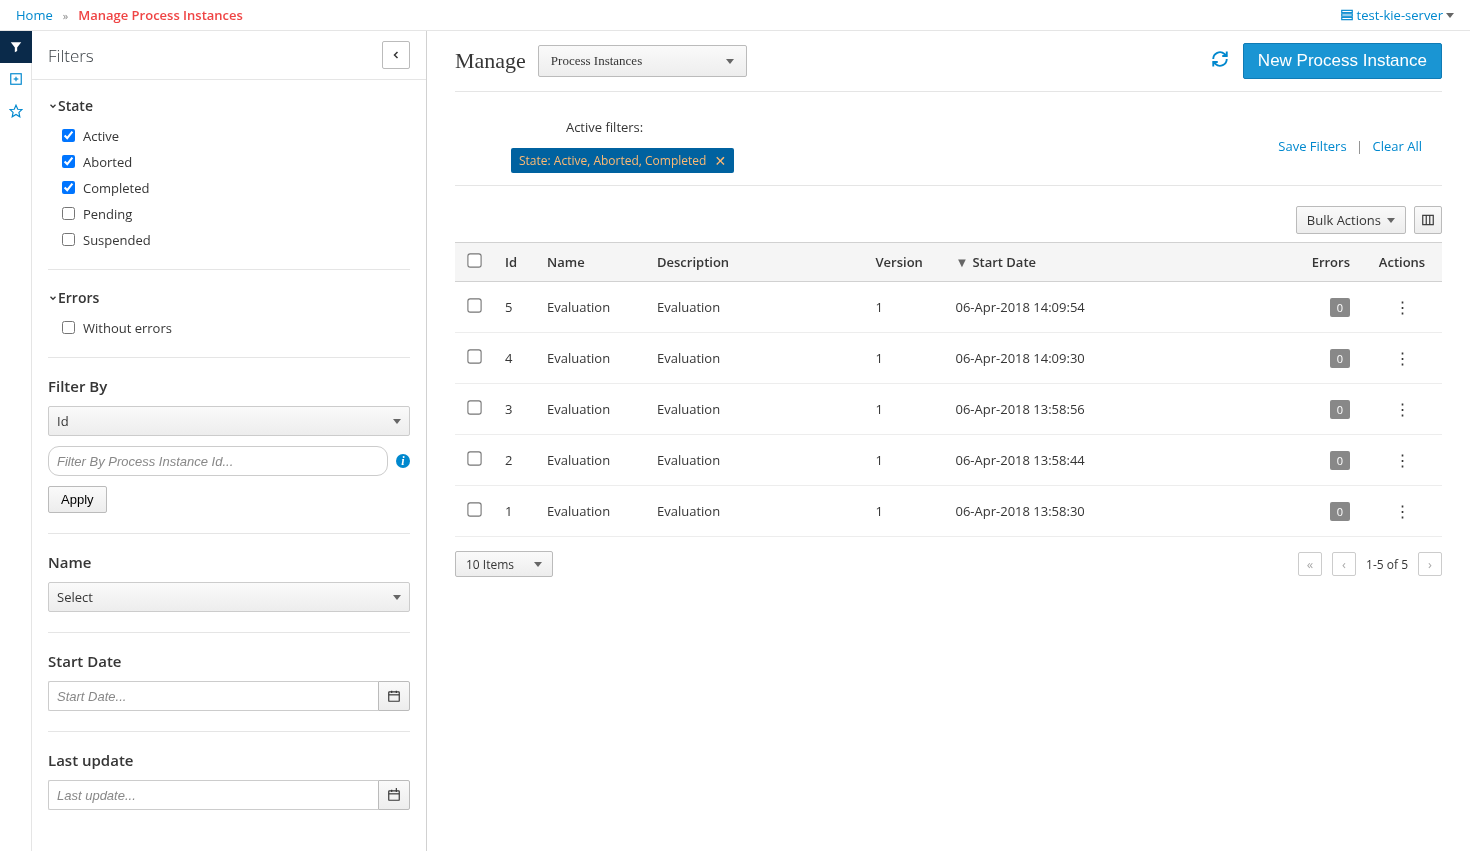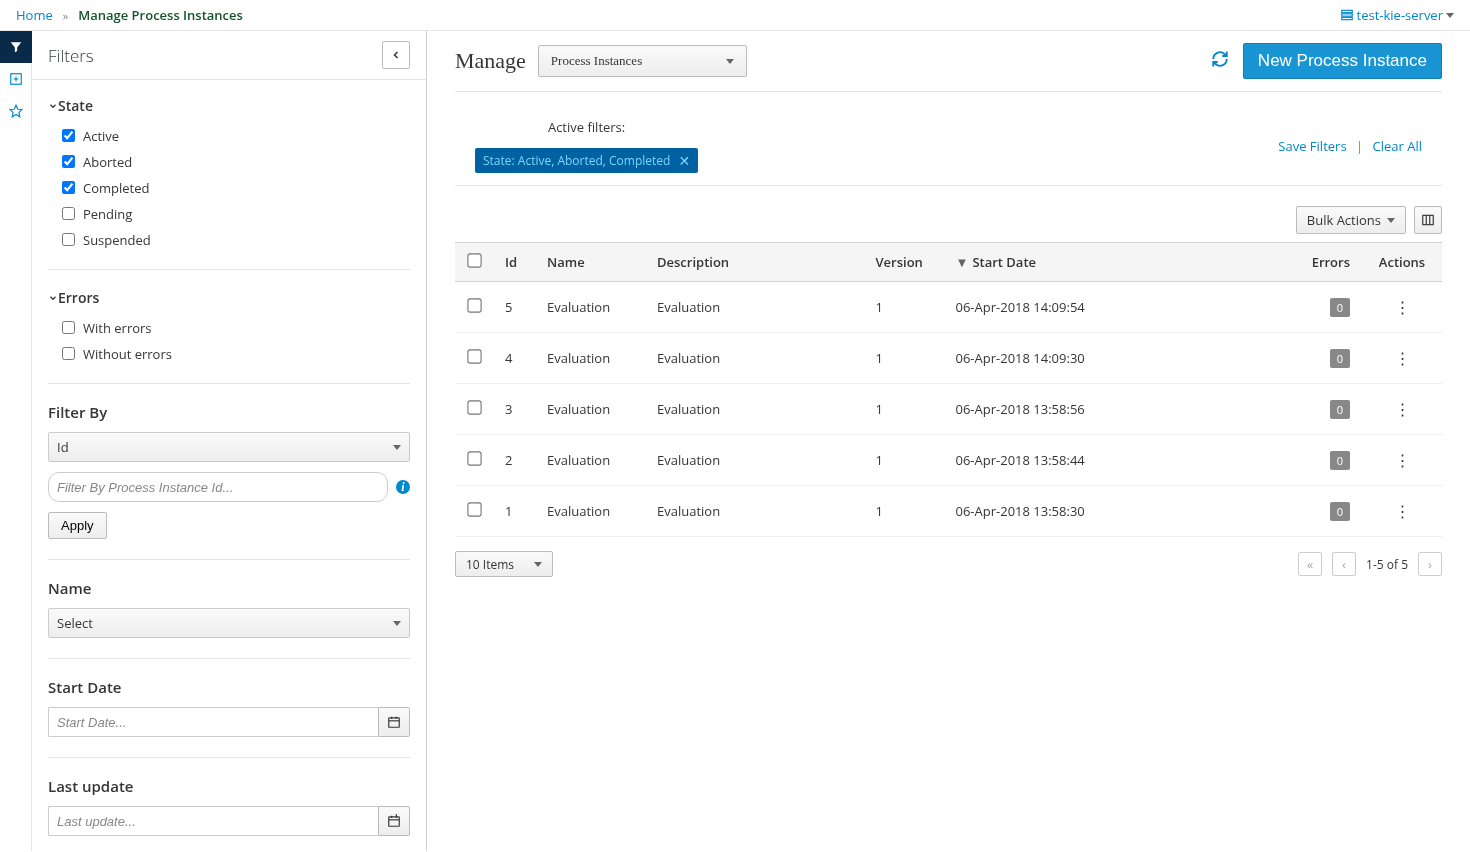"Manage Process Instances" .breadcrumb .current { color: #14532d -> #ef4444 }
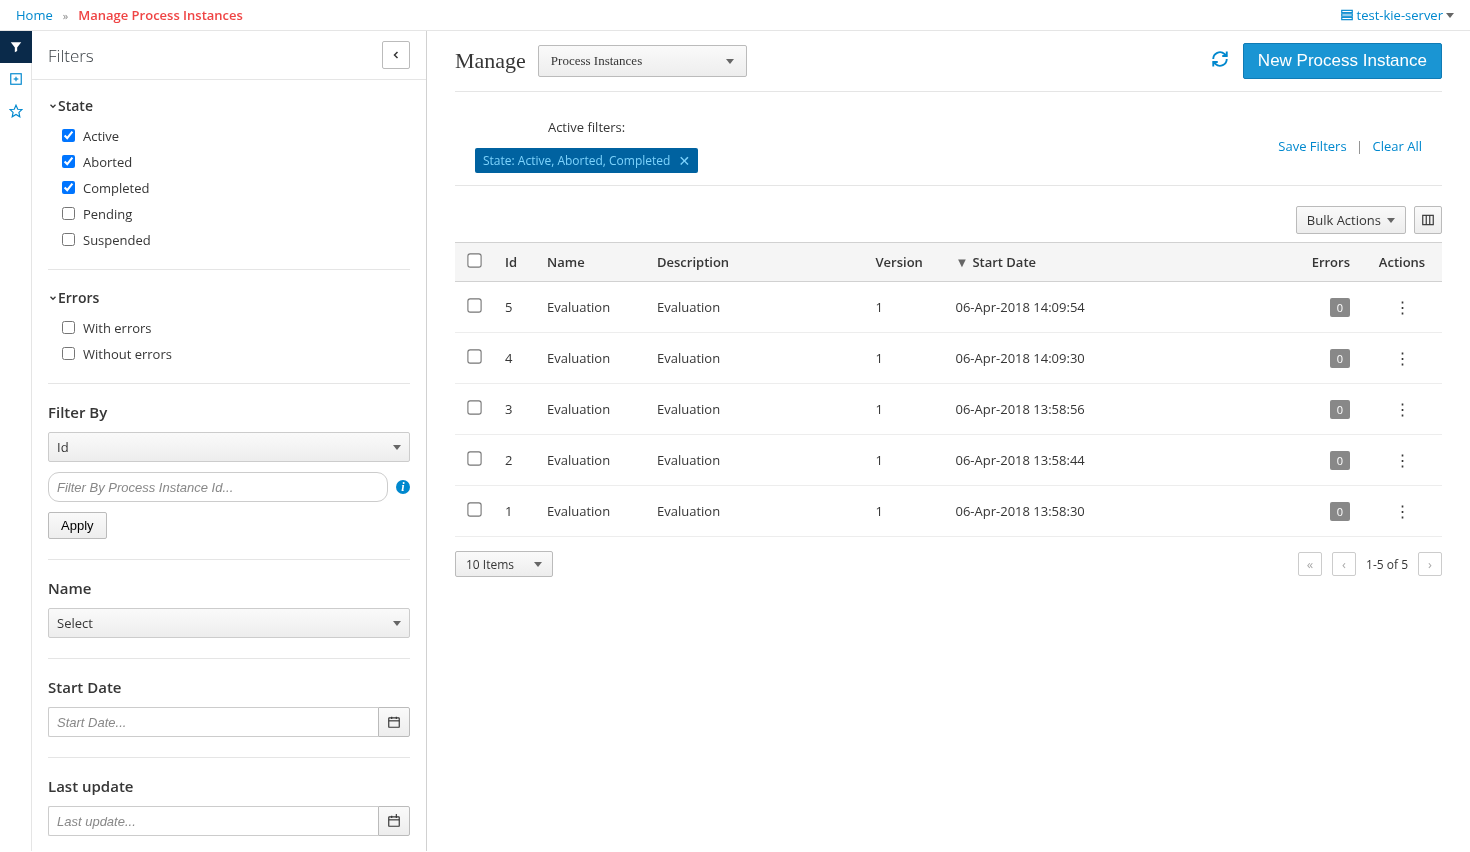"State: Active, Aborted, Completed" .filter-chip { color: #7dd3fc -> #fdba74; margin-left: none -> 36px }
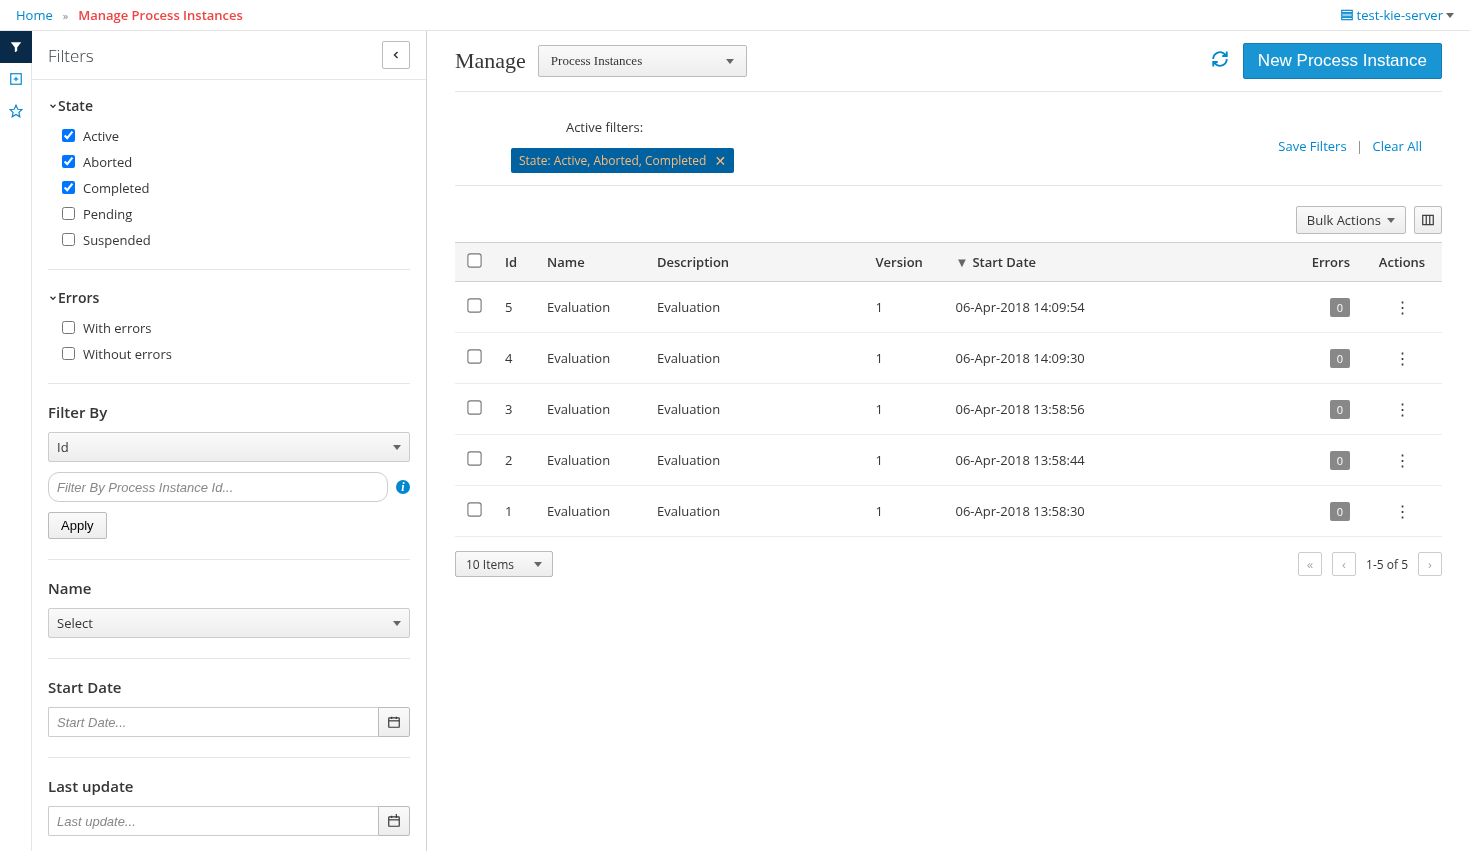"With errors" label { html: <label><input><span>With errors</span></label> -> none }
